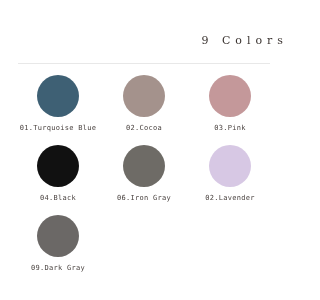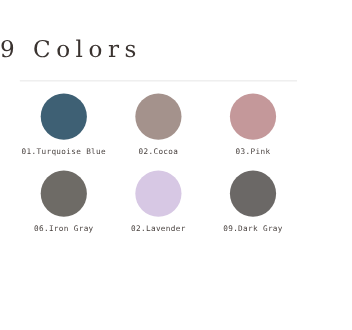"9 Colors" .title { font-size: 21px -> 11px; text-align: left -> right }
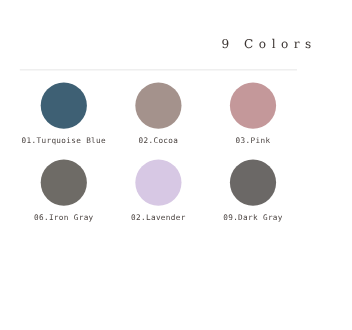"04.Black" div.cell { html: none -> <div> <span></span> <div>04.Black</div> </div> }
